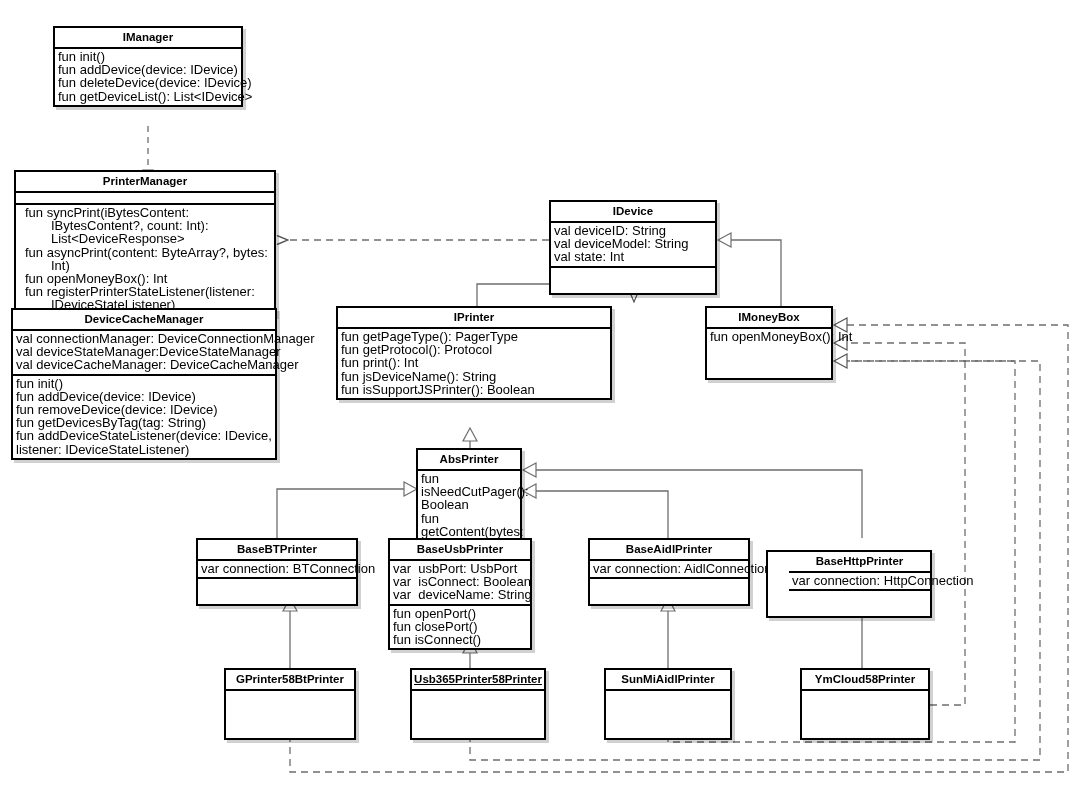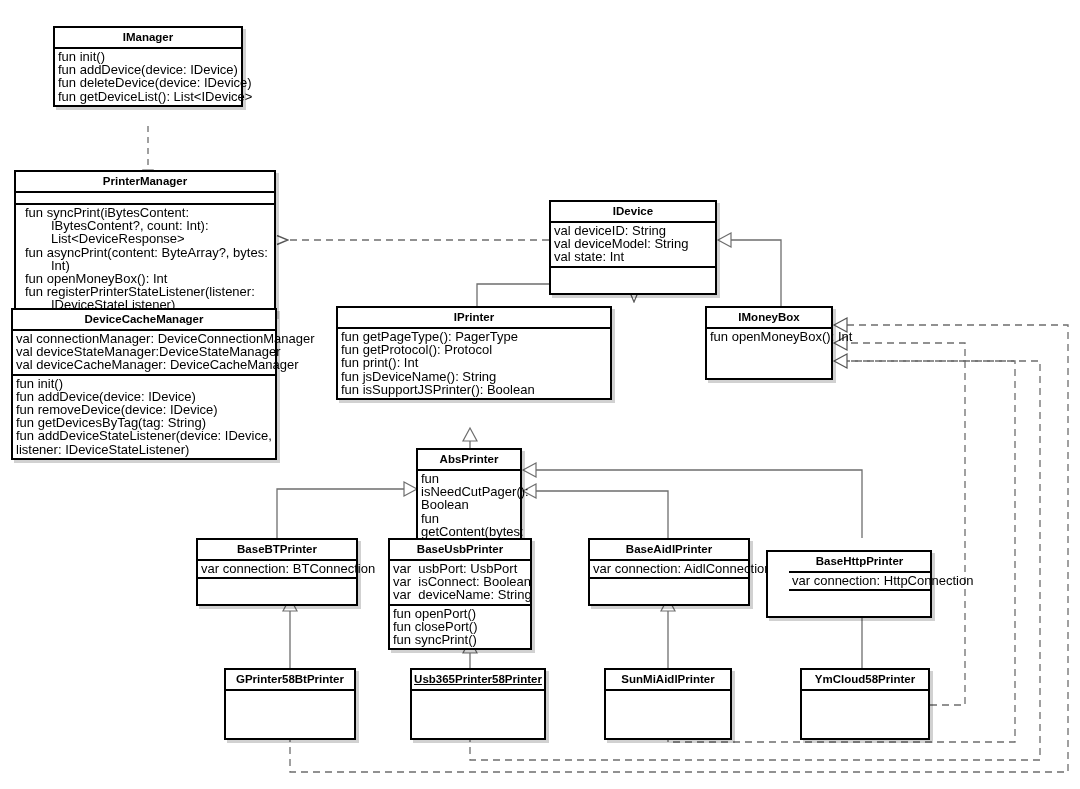"fun syncPrint()" div.row { text: syncPrint -> isConnect }
